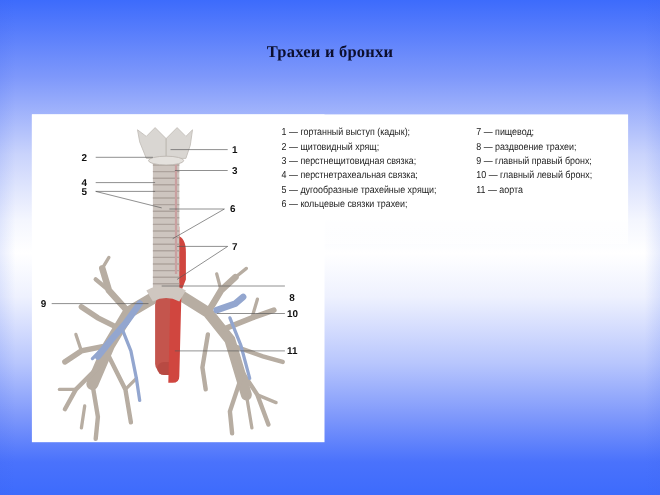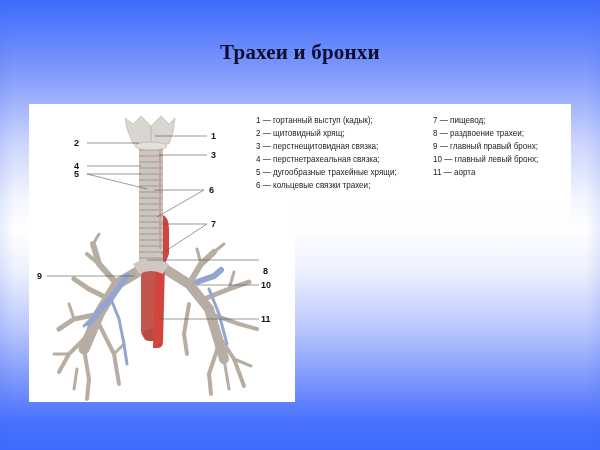"Трахеи и бронхи" .title { font-size: 21px -> 15px }
